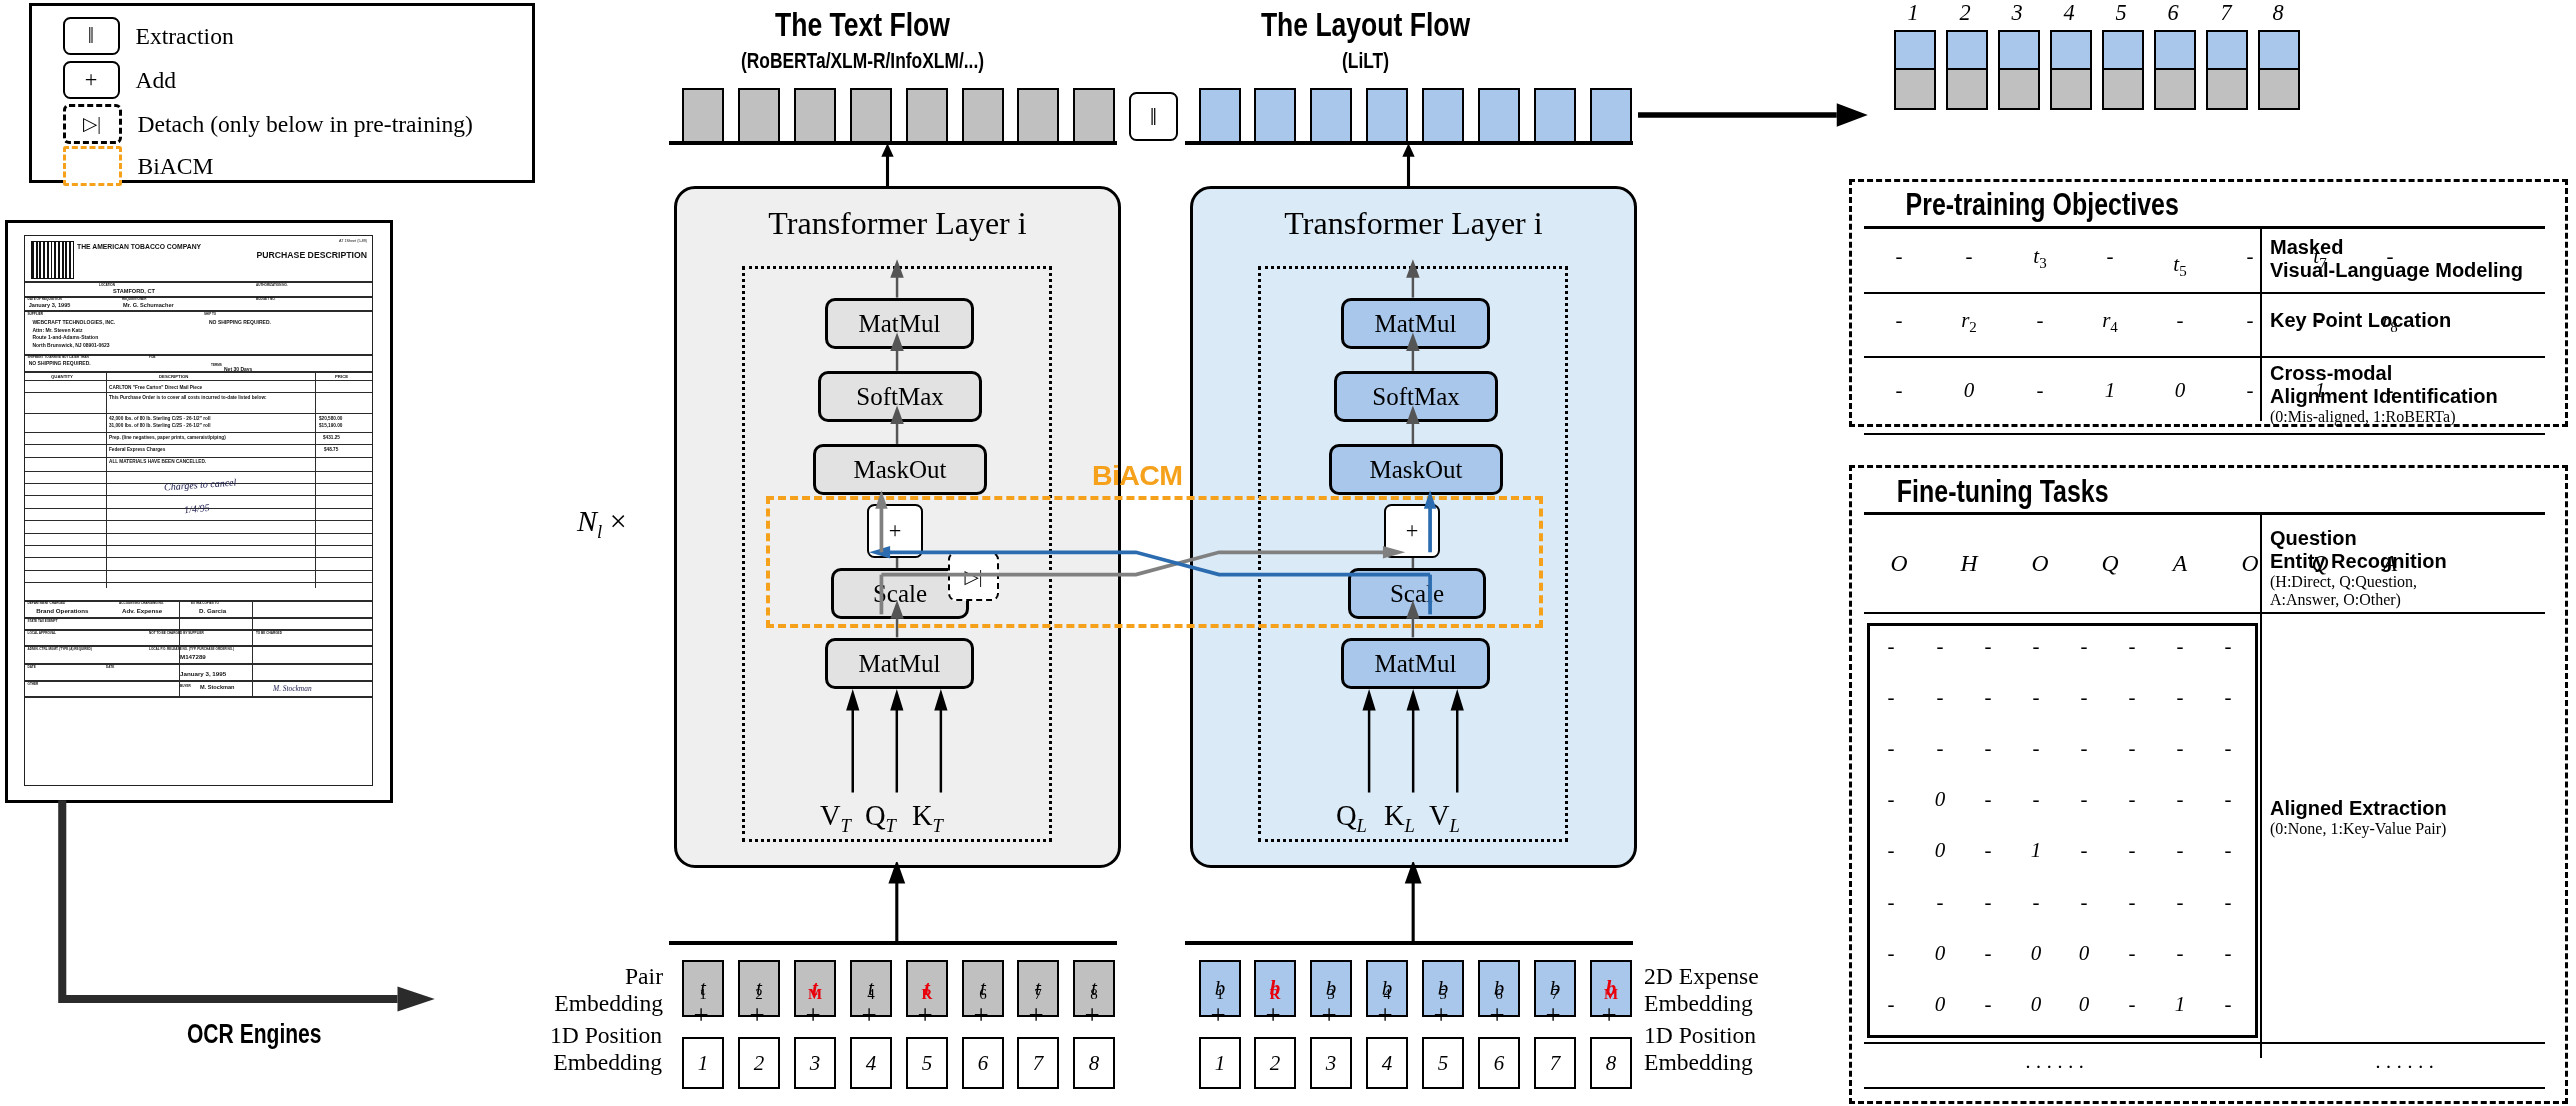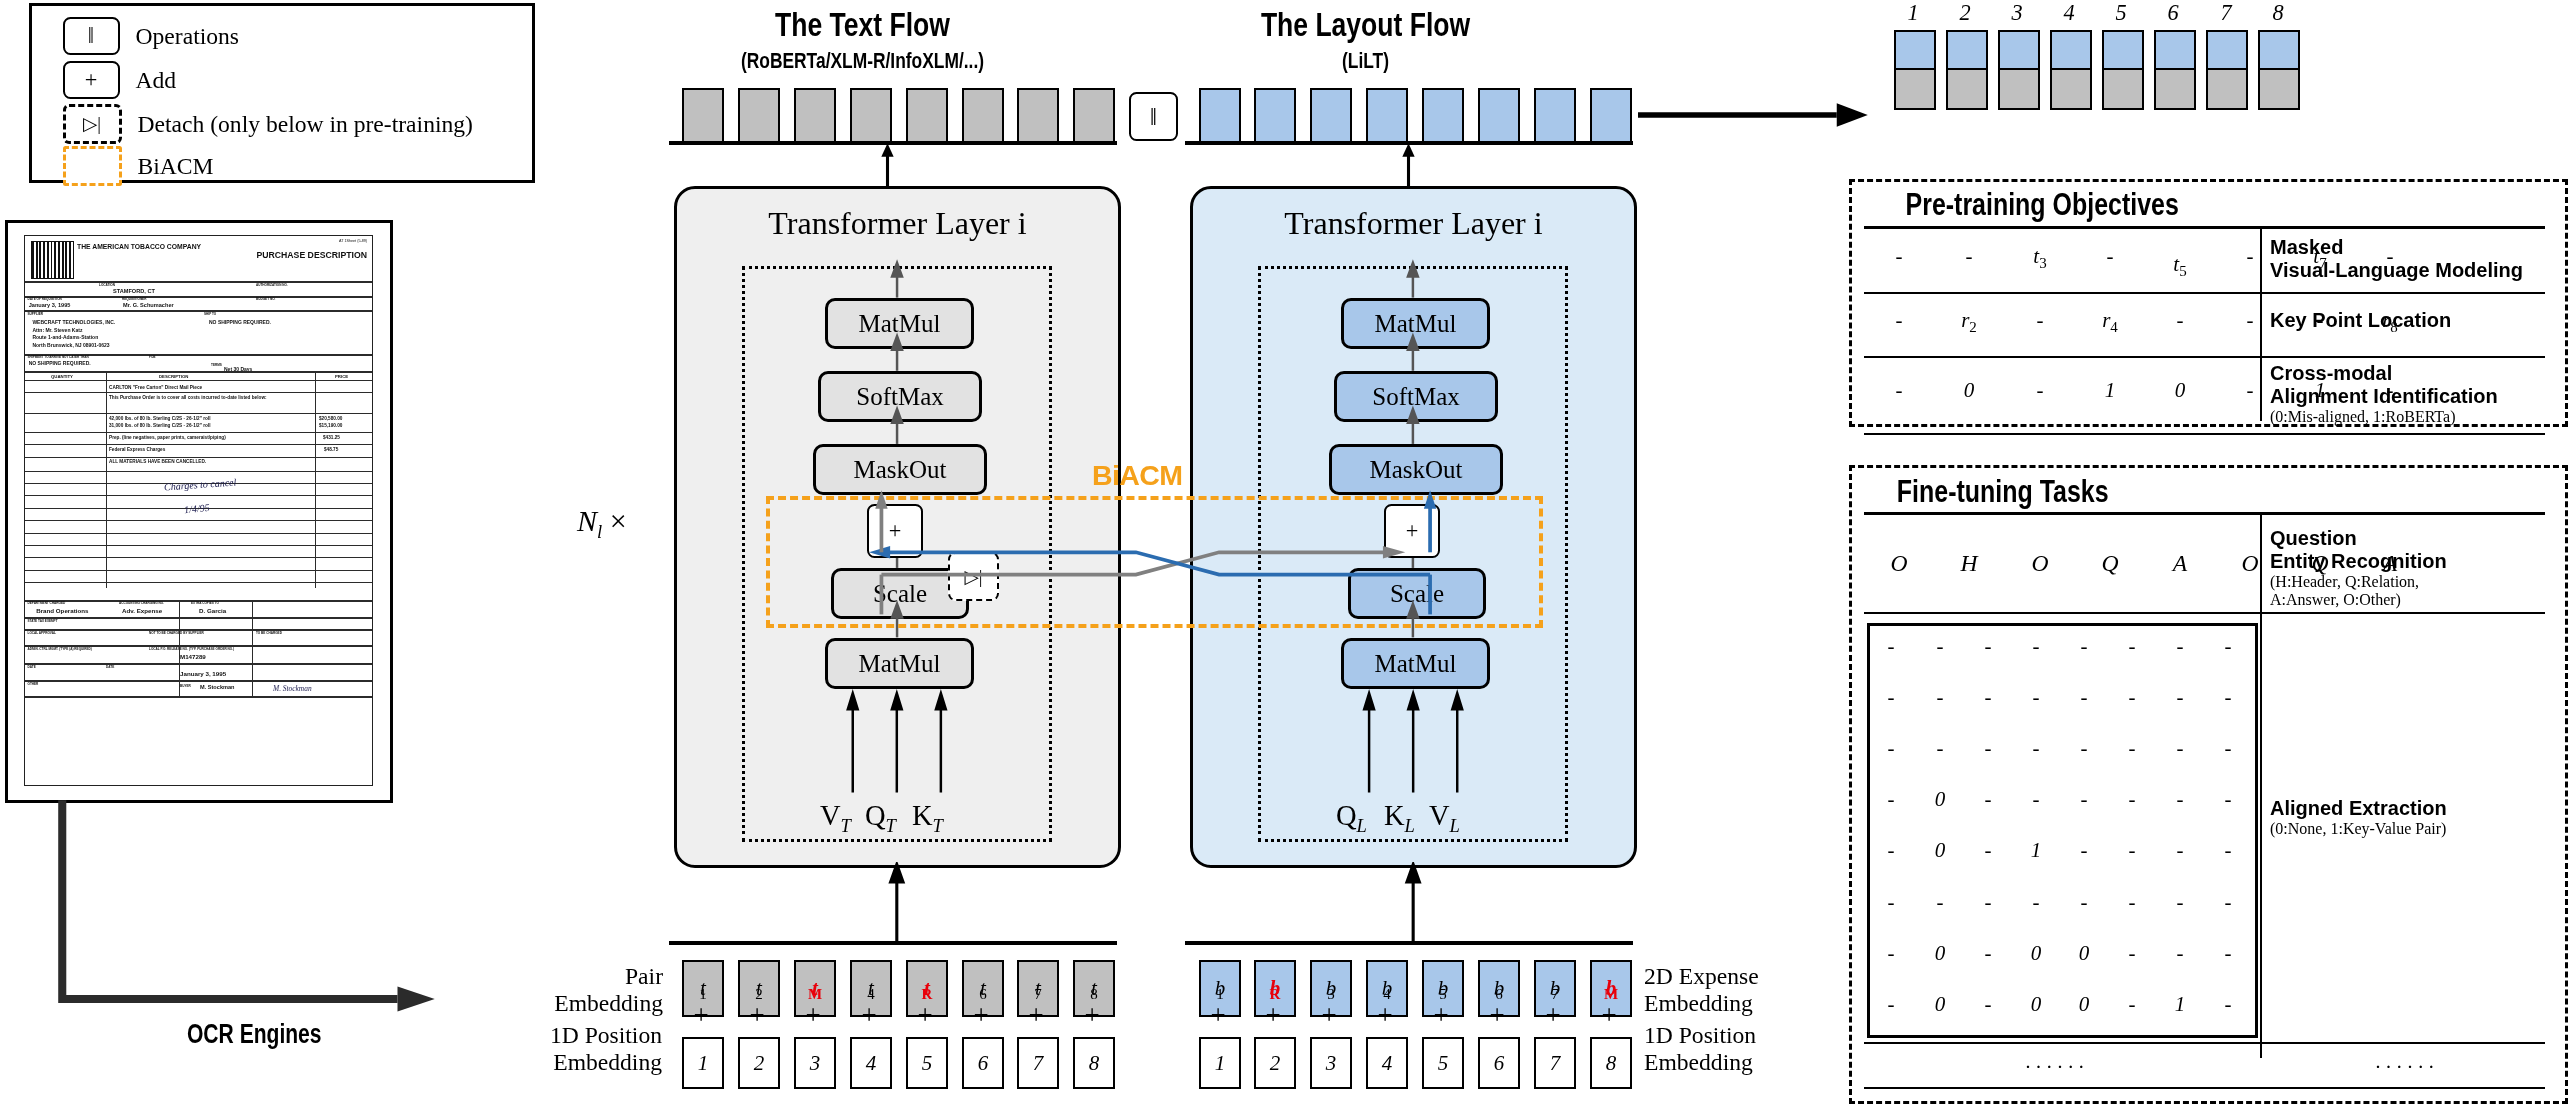"Operations" div.lg-txt { text: Operations -> Extraction }
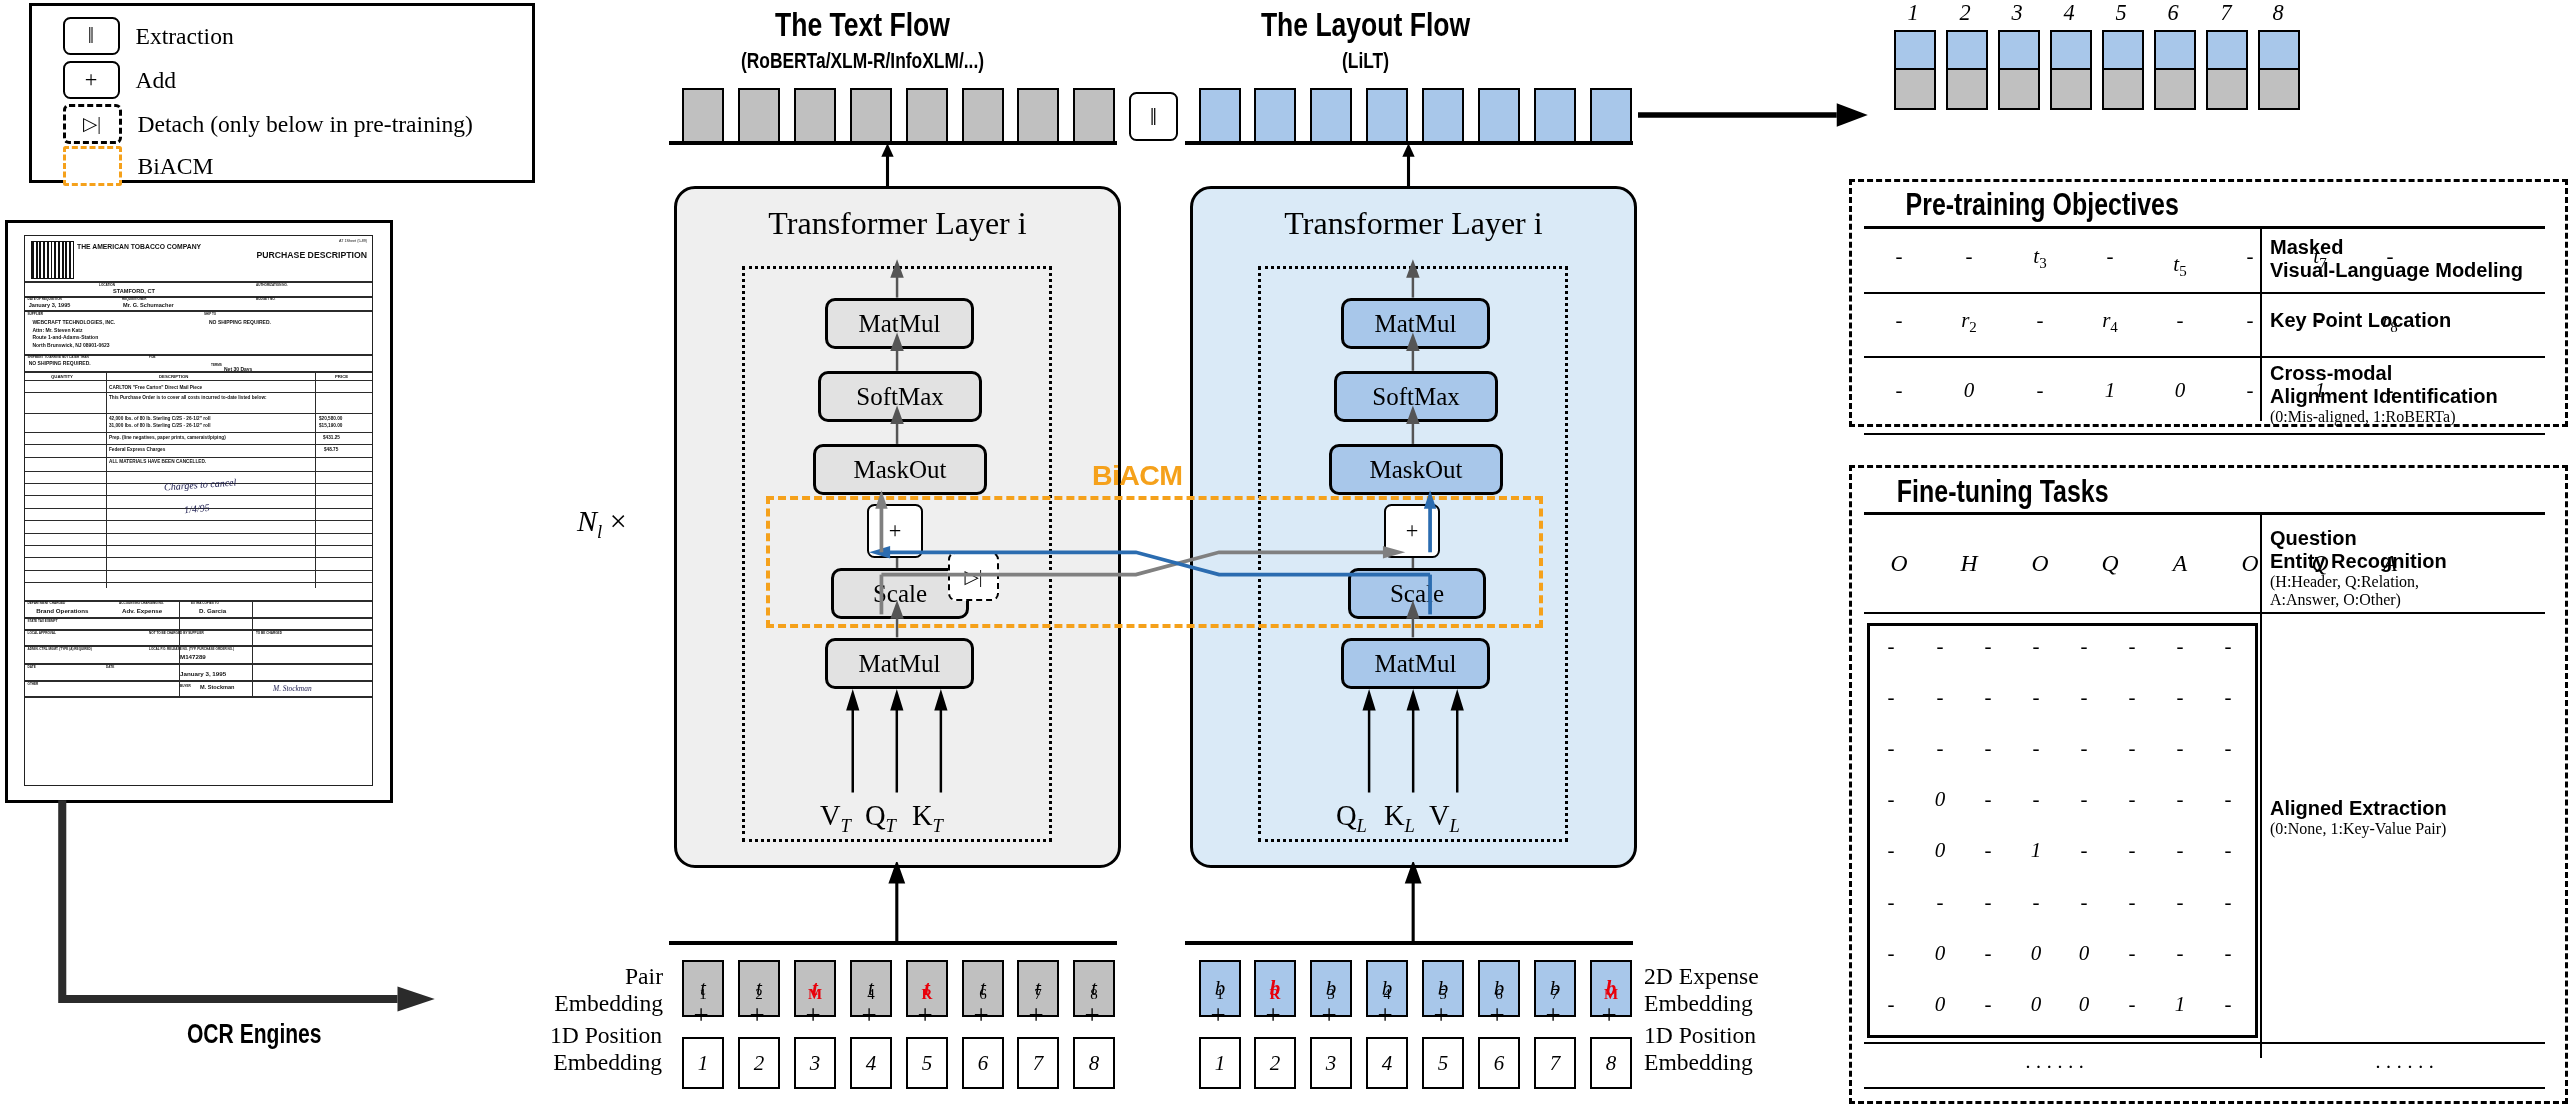"(H:Header, Q:Relation," div.rsub { text: H:Header, Q:Relation -> H:Direct, Q:Question }
